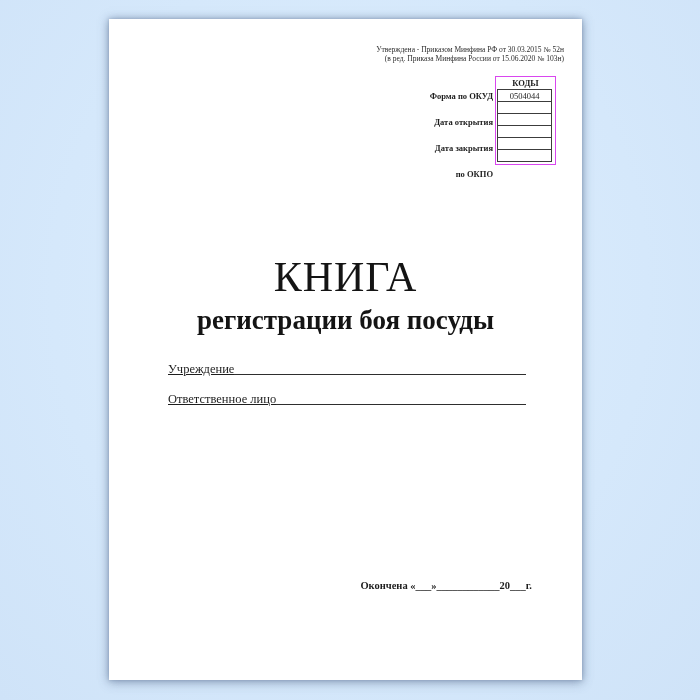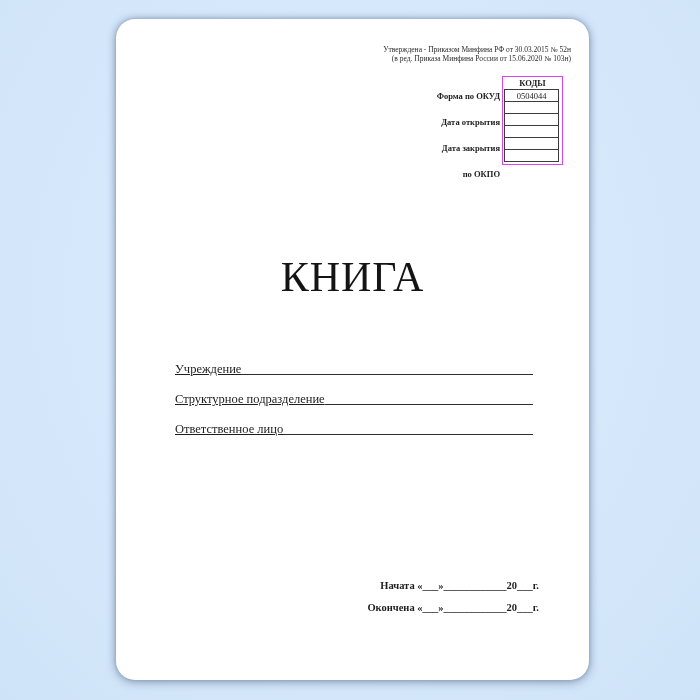"Утверждена - Приказом Минфина РФ" .paper { border-radius: 19px -> none; left: 116px -> 109px }
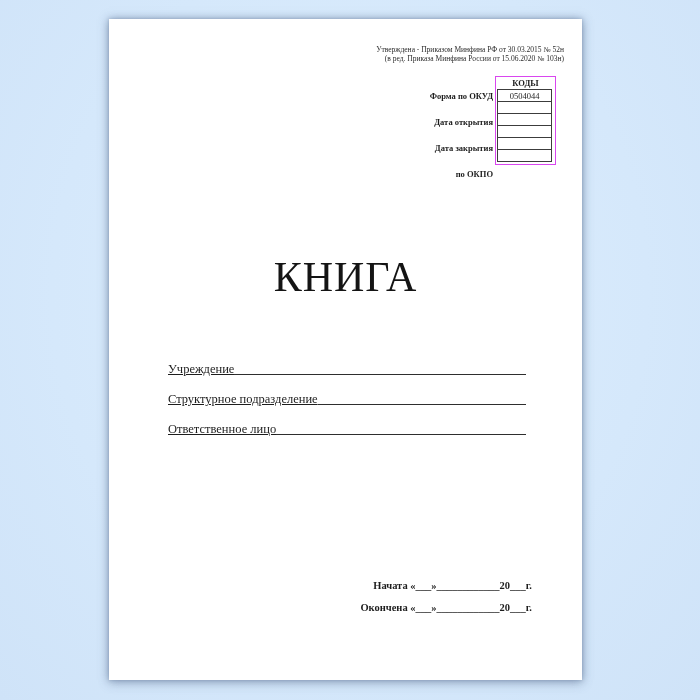"регистрации боя посуды" div.subtitle { html: none -> <div>регистрации боя посуды</div> }
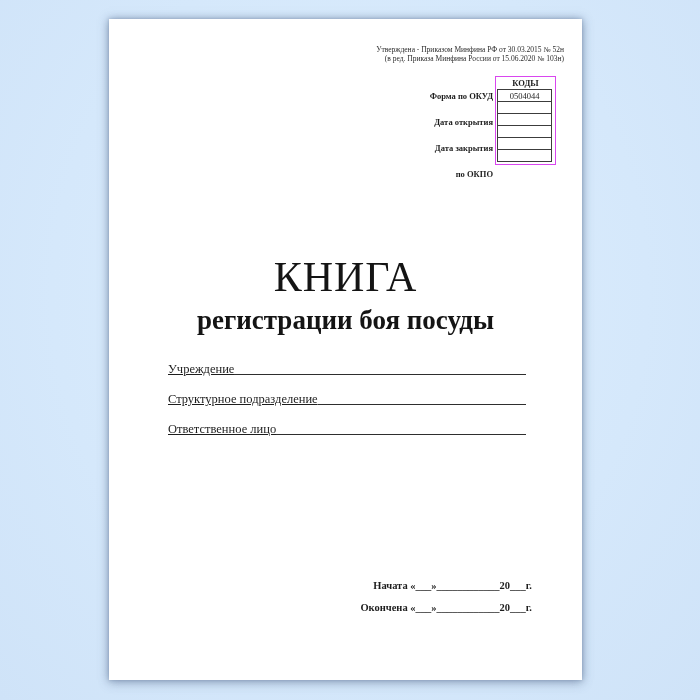"Структурное подразделение" div.field-row { html: <div> <span>Структурное подразделение</span> <span></span> </div> -> none }
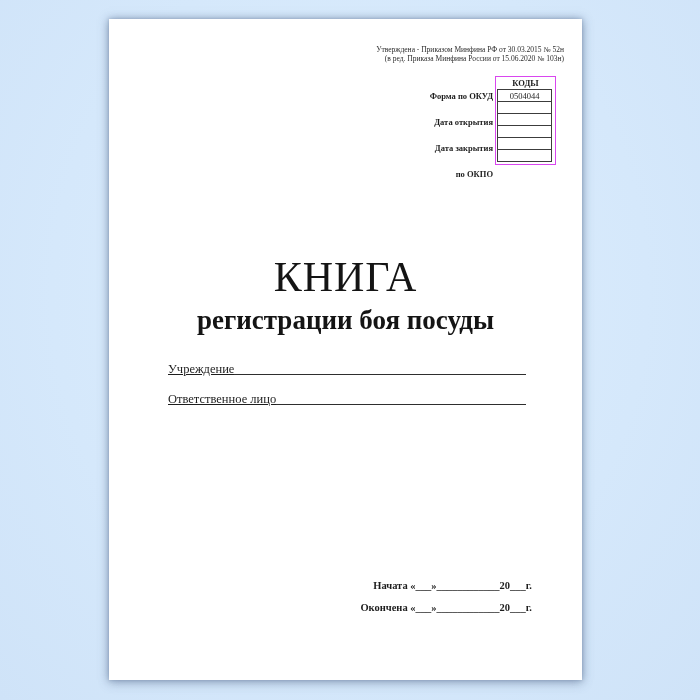"Начата «___»____________20___г." div.date-line { html: <div>Начата «___»____________20___г.</div> -> none }
